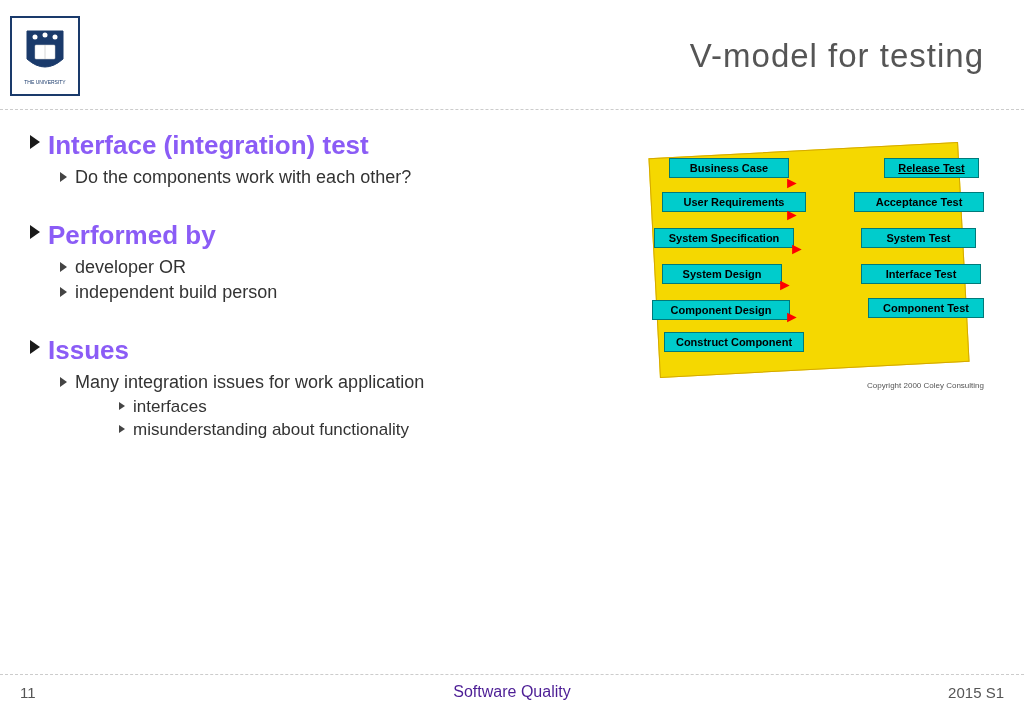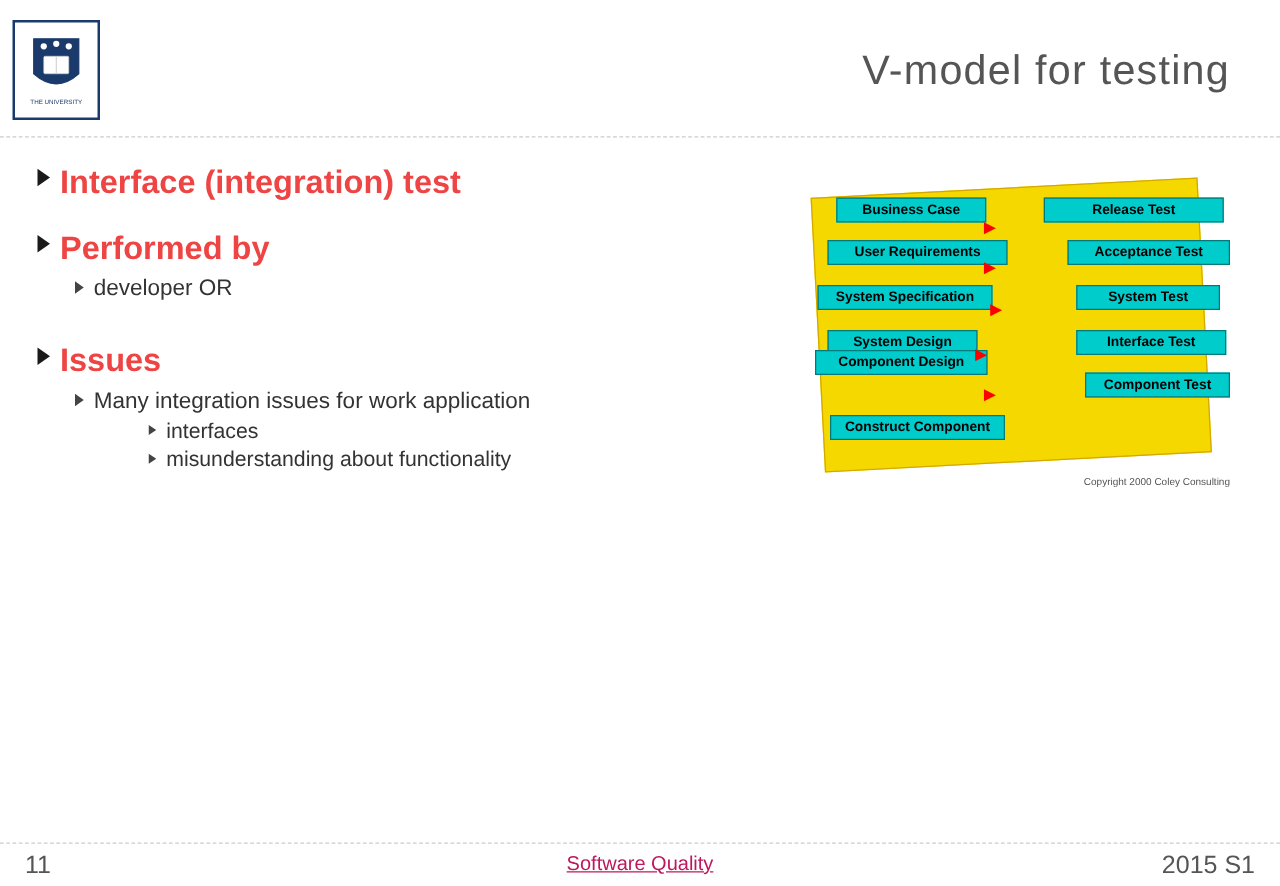"Interface (integration) test" .bullet-main-text { color: #ef4444 -> #8b5cf6 }
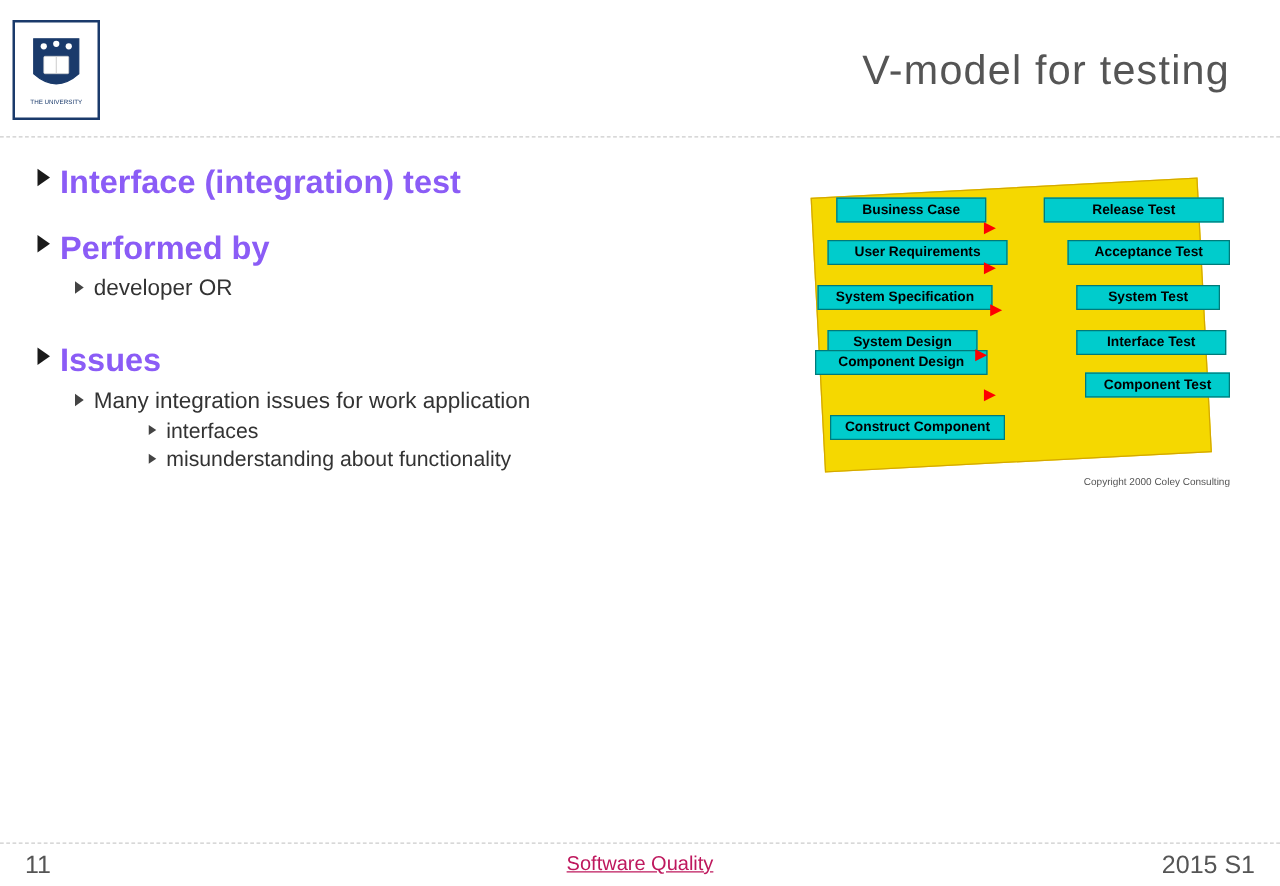"Do the components work with" div.sub-bullets { html: none -> <div> <div> <span></span> <span>Do the components work with each other?</span> </div> </div> }
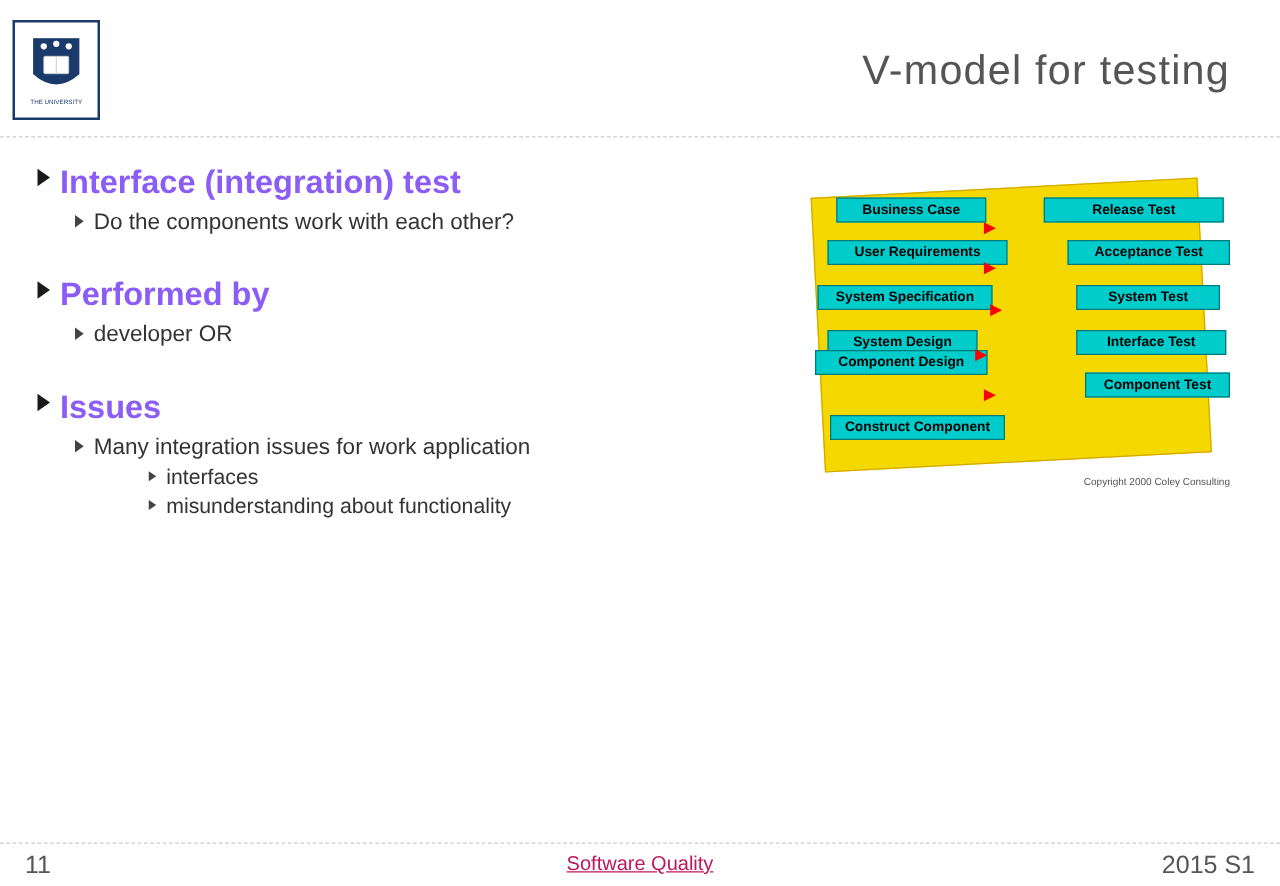"Release Test" div.vmodel-box { text-decoration: none -> underline; width: 144px -> 95px }
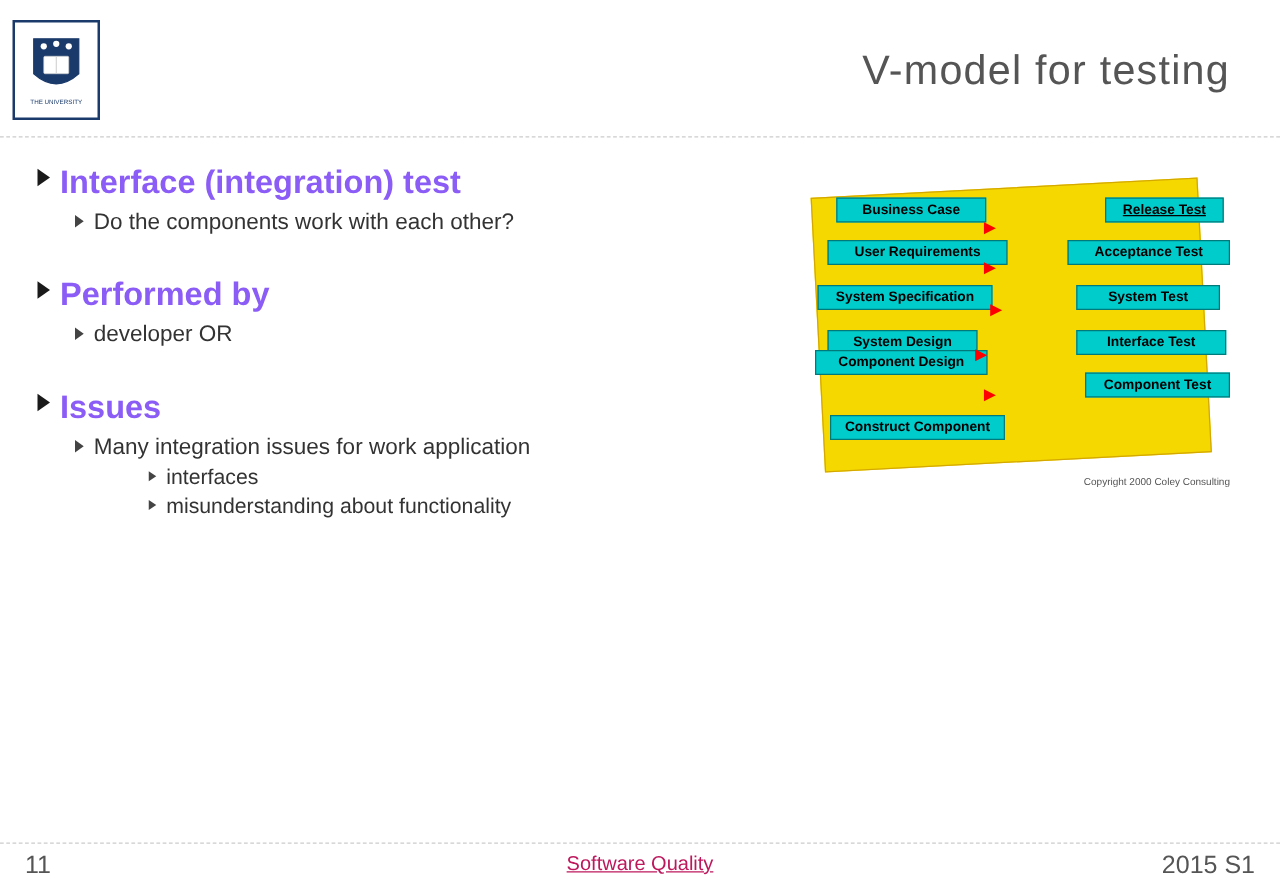"independent build person" div.bullet-sub { html: none -> <div> <span></span> <span>independent build person</span> </div> }
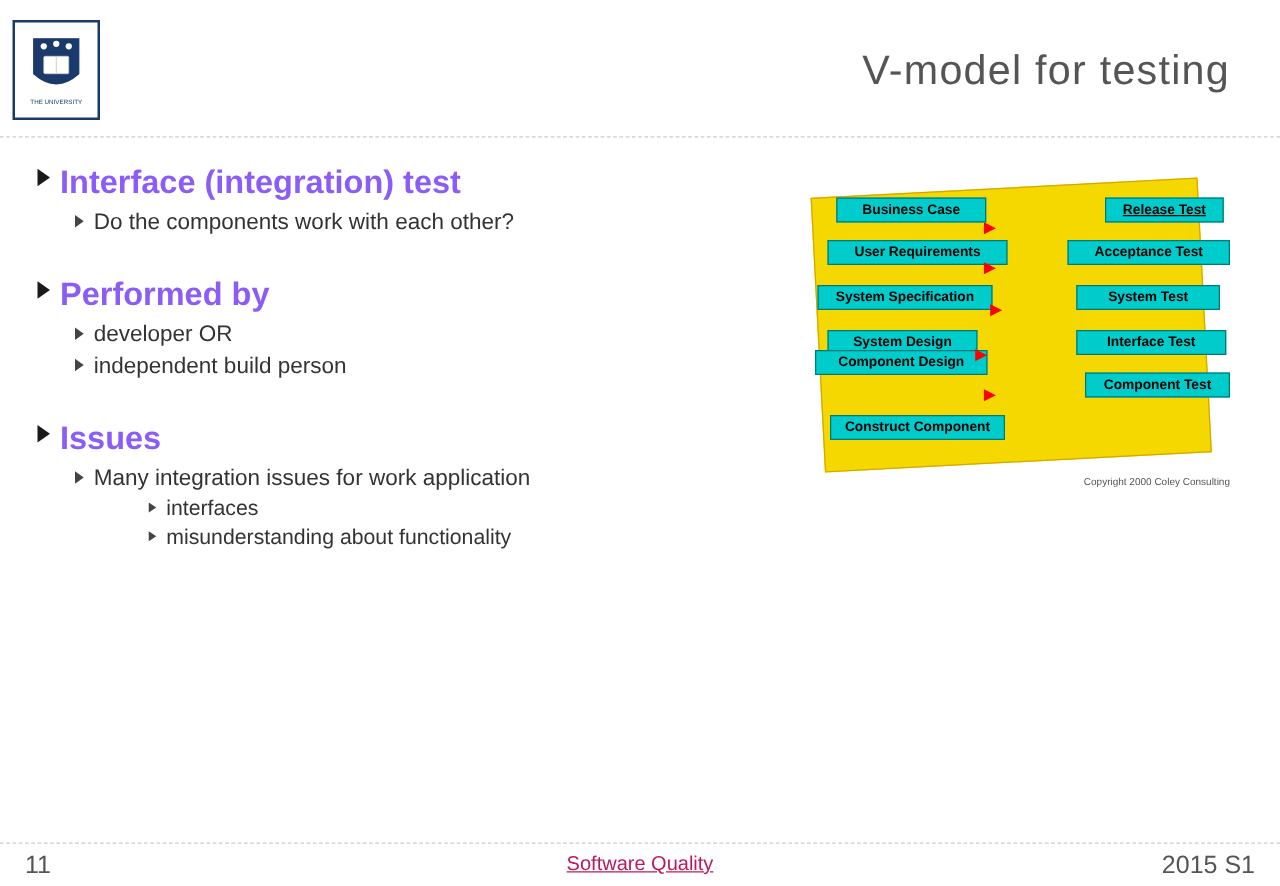"Component Design" div.vmodel-box { top: 140px -> 160px }
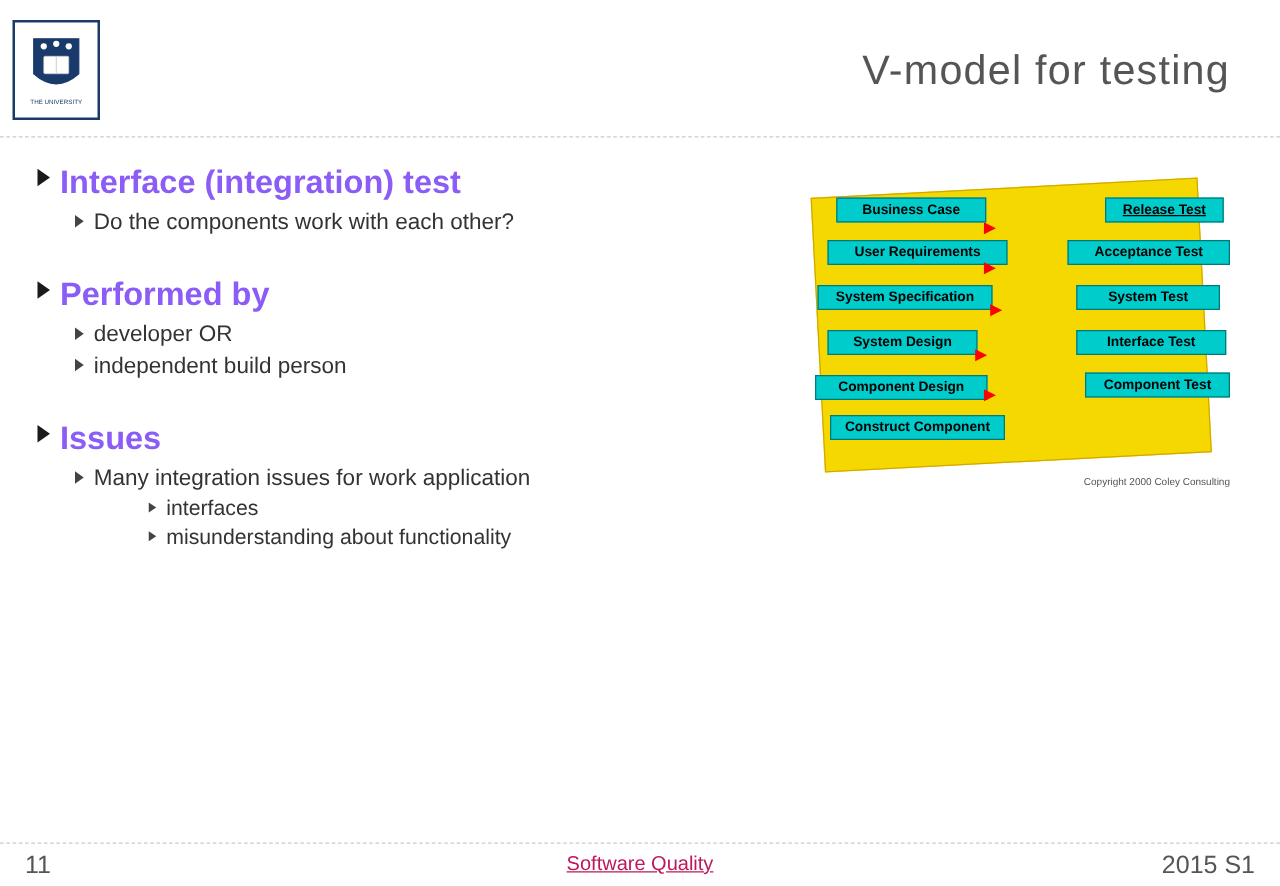"11" .footer-left, .footer-right { font-size: 20px -> 15px }
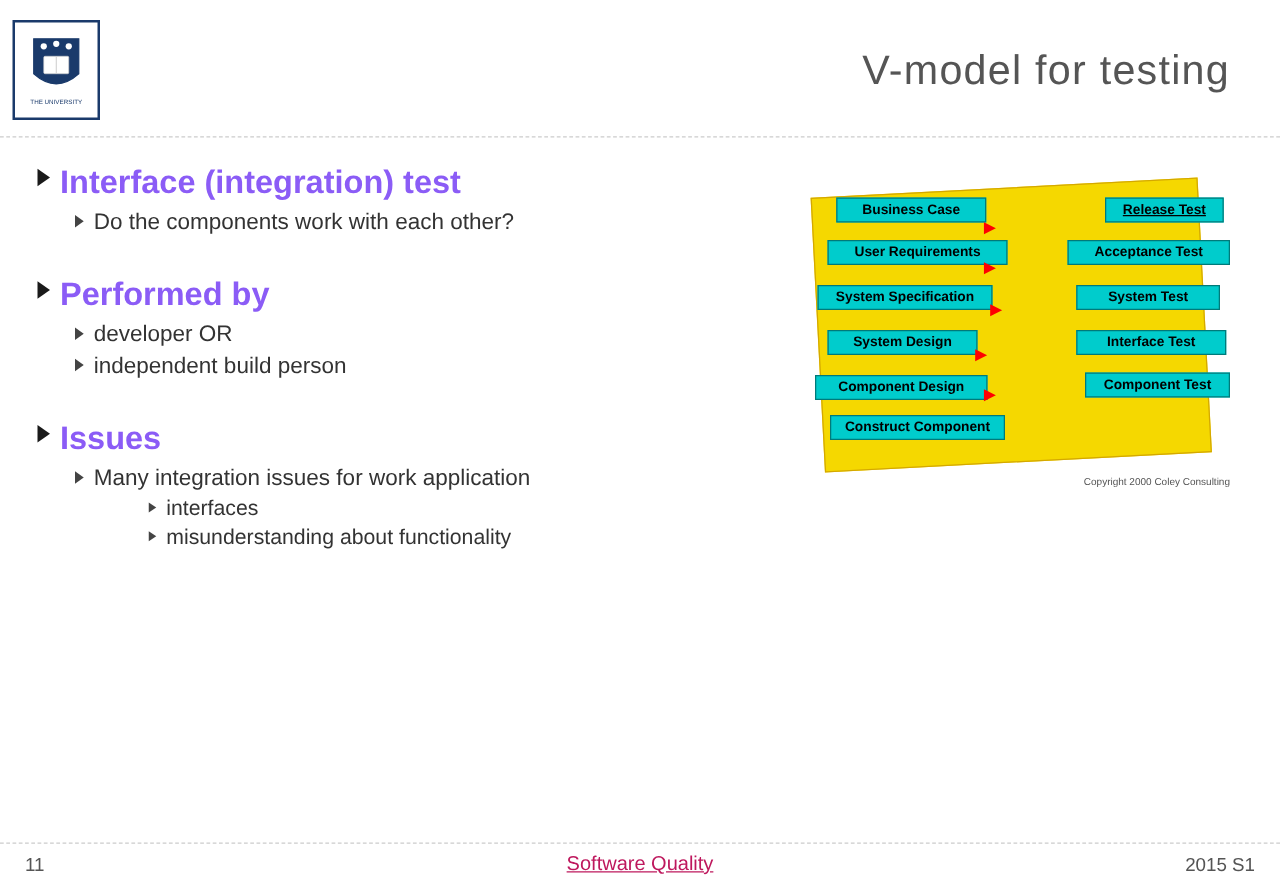"Software Quality" .footer-center { color: #be185d -> #4c1d95; text-decoration: underline -> none }
